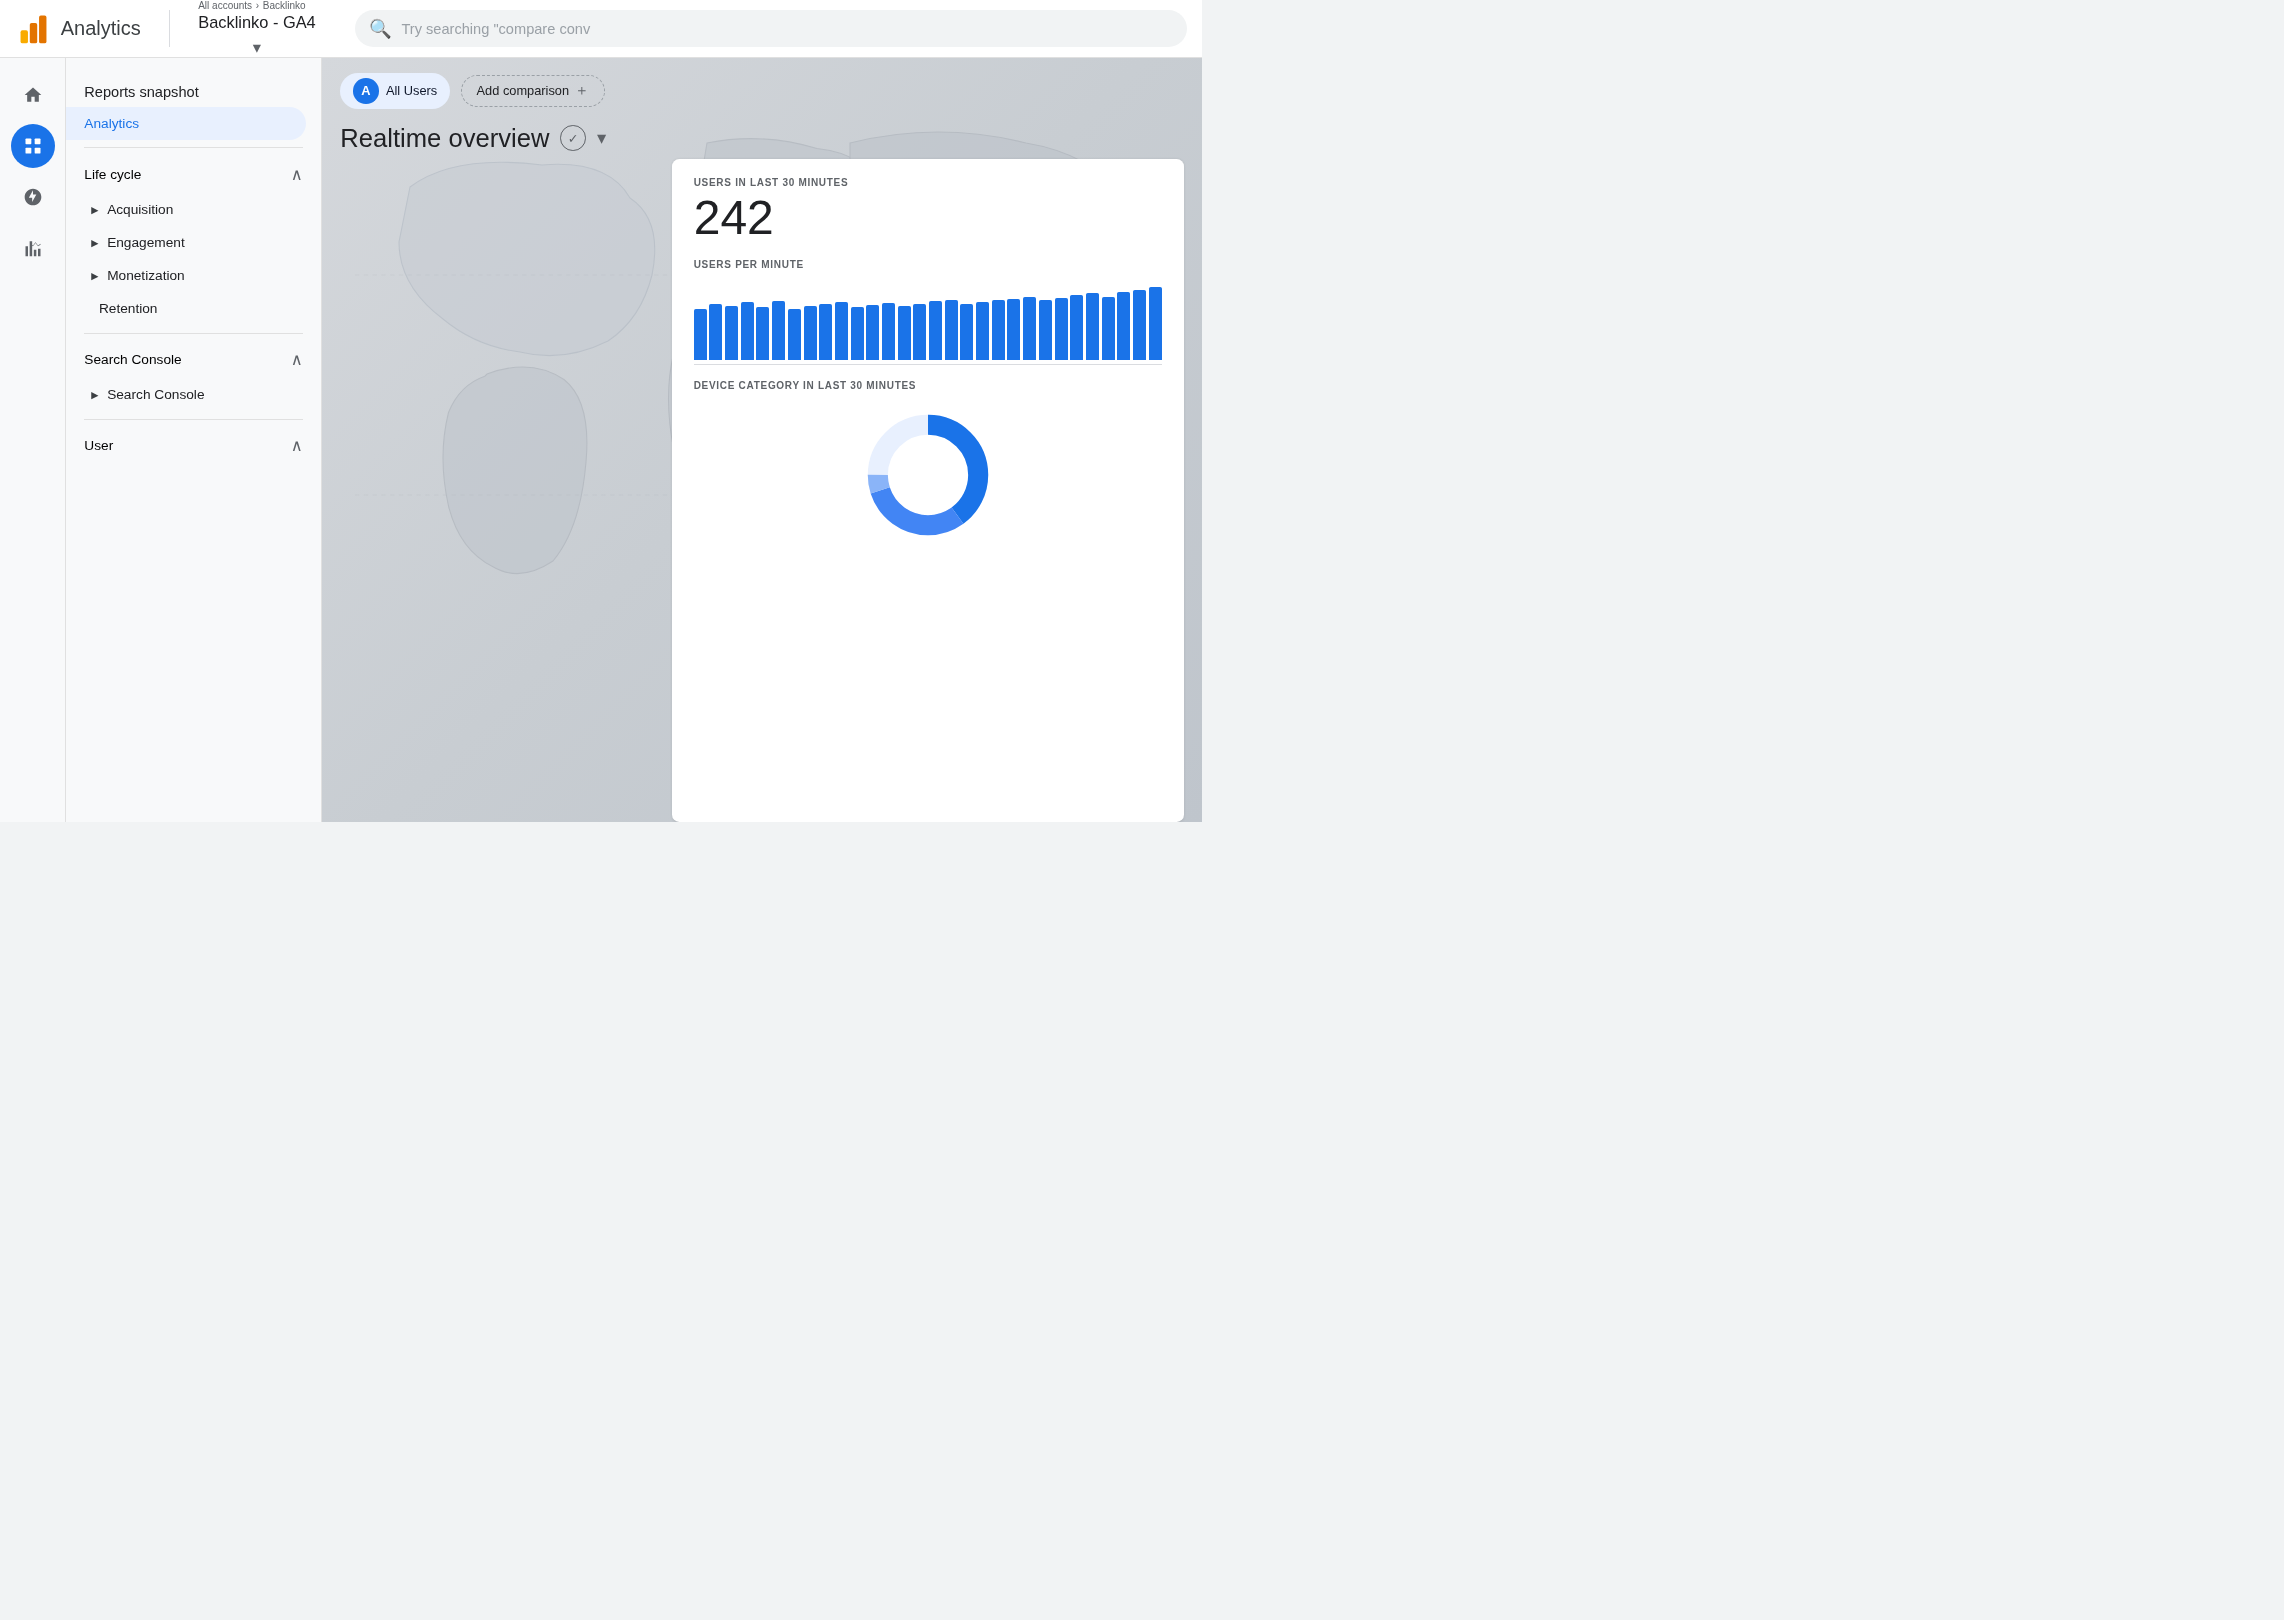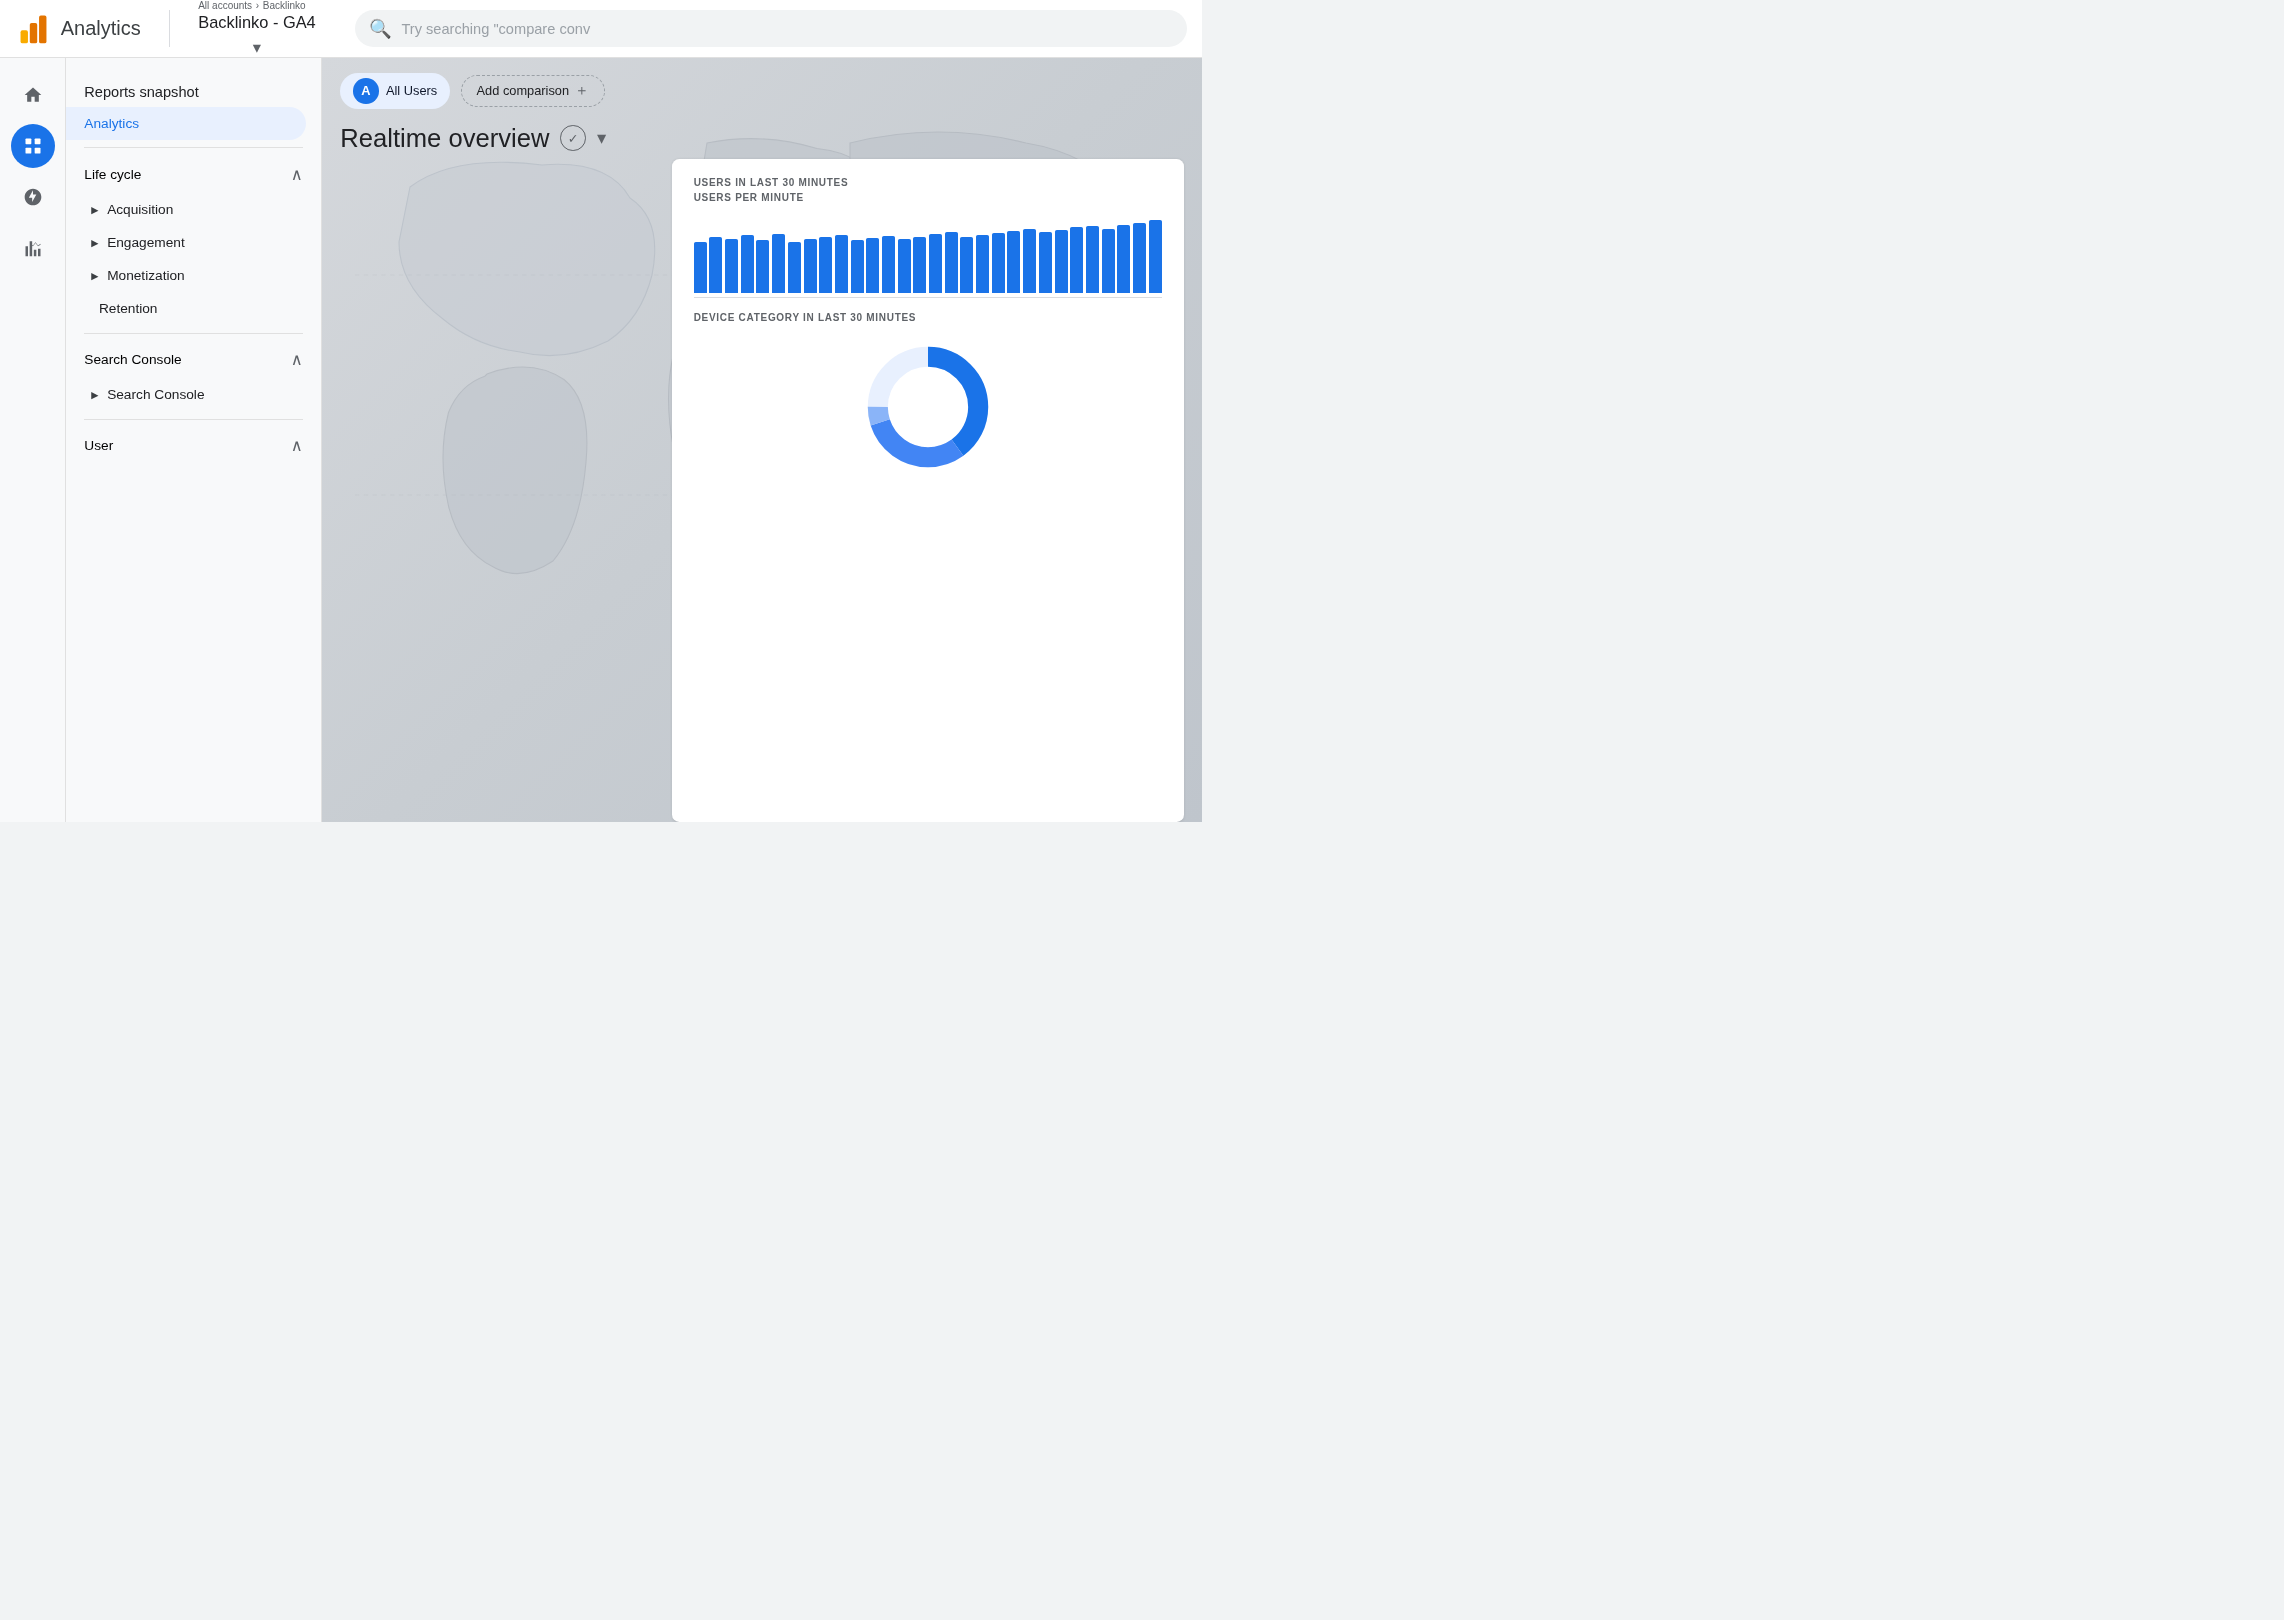"242" div.stat-value { html: none -> <div>242</div> }
